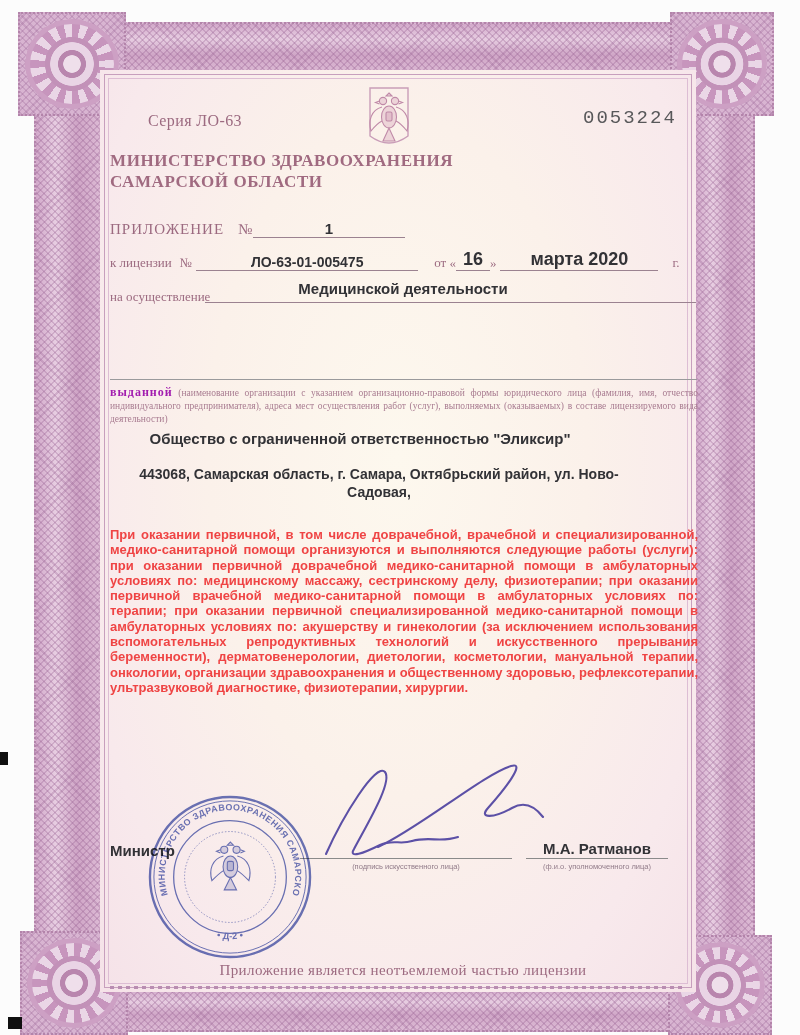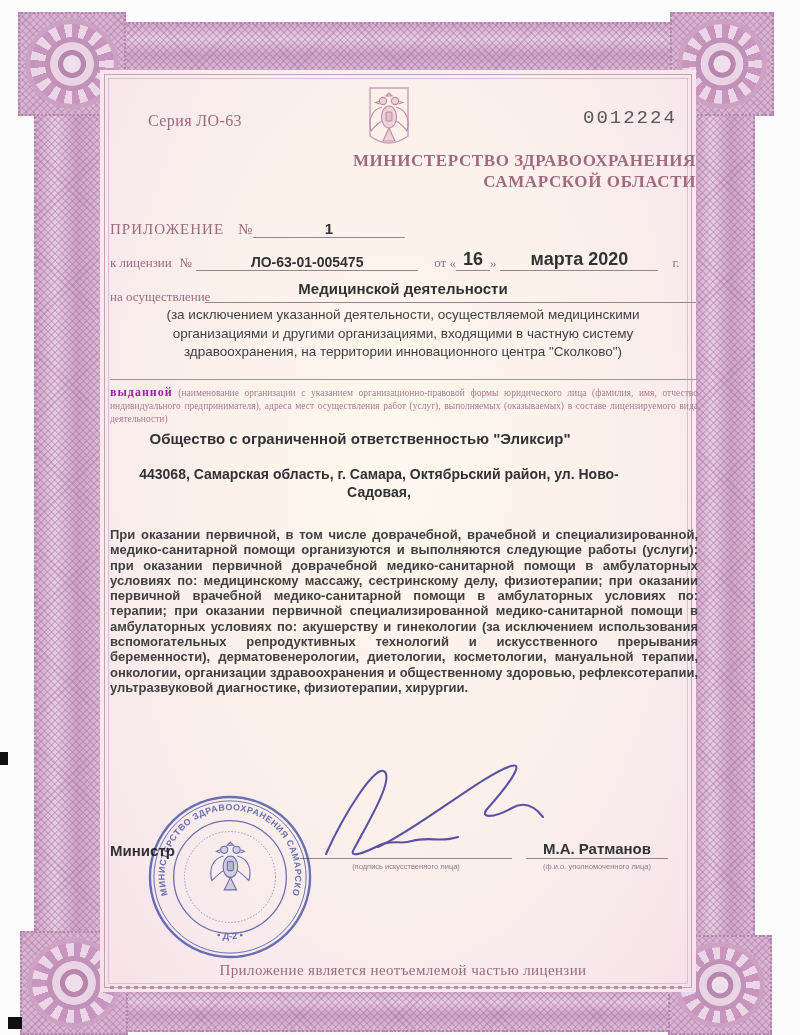"0012224" div.abs { text: 0012224 -> 0053224 }
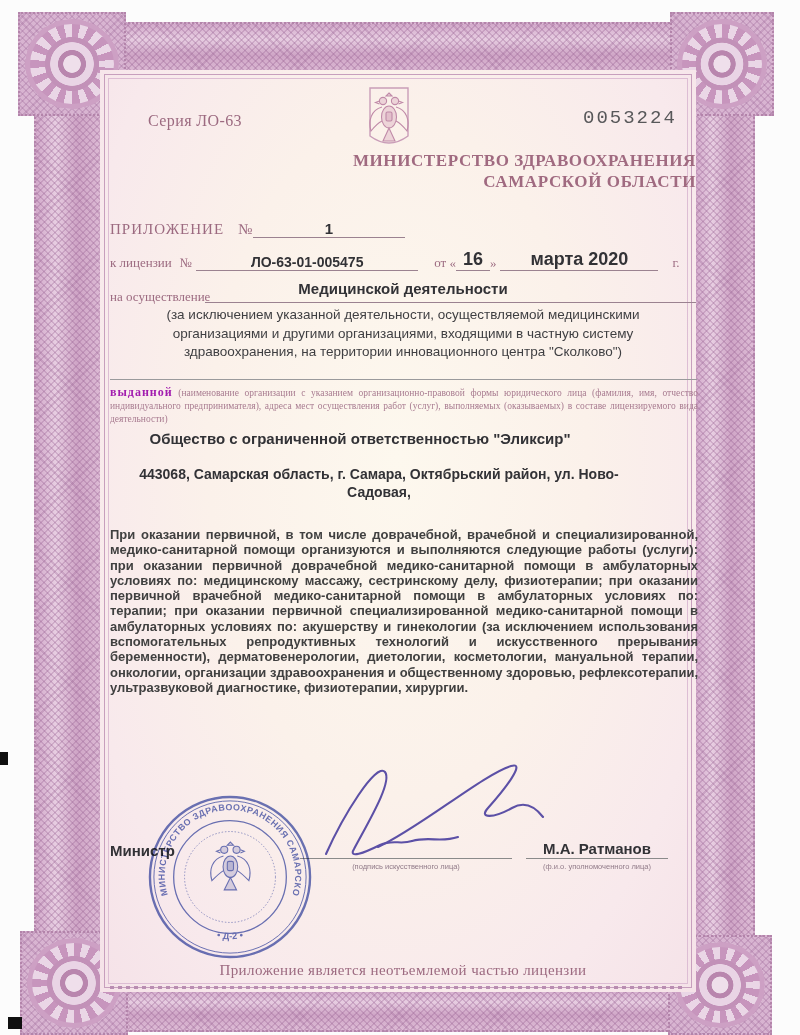"МИНИСТЕРСТВО ЗДРАВООХРАНЕНИЯ" .ministry { text-align: right -> left }
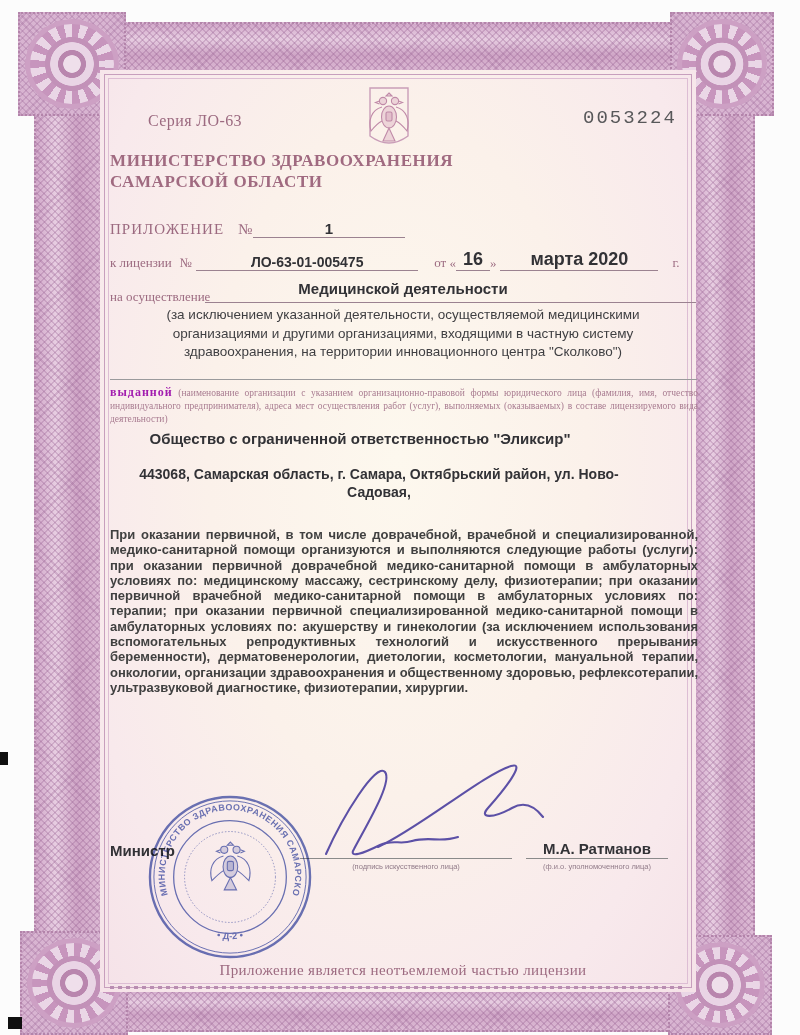"(за исключением указанной деятельности," div.abs { html: <div>(за исключением указанной деятельности, осуществляемой медицинскими организациями и другими организациями, входящими в частную систему здравоохранения, на территории инновационного центра "Сколково")</div> -> none }
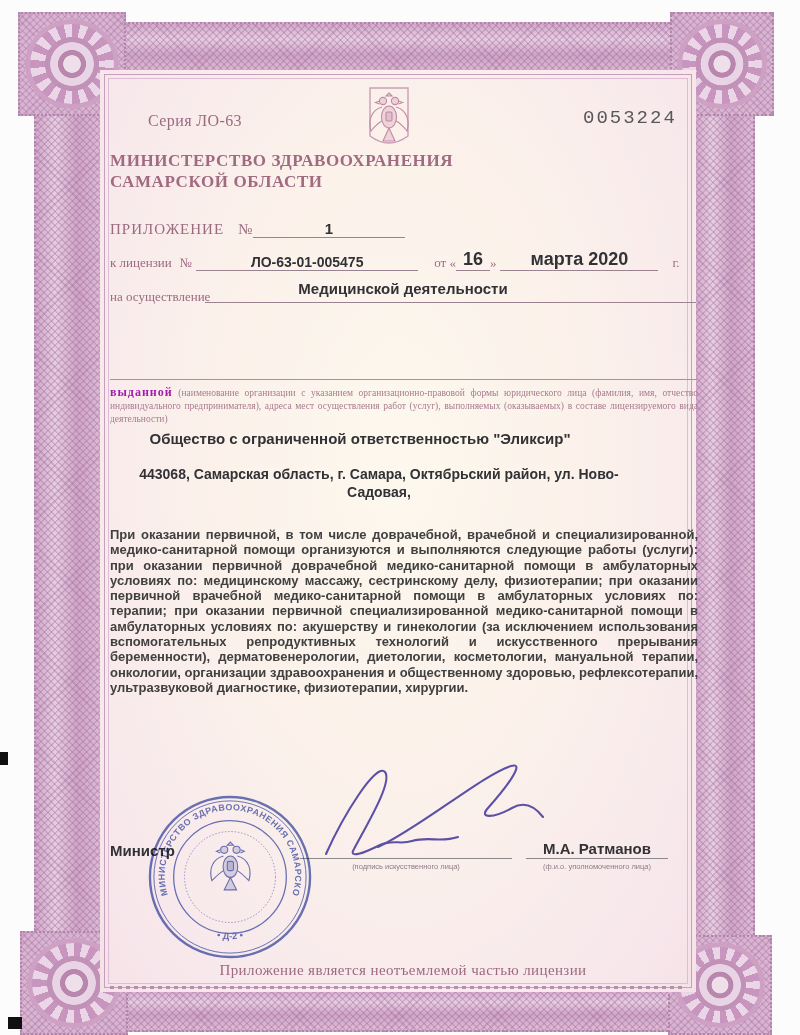"При оказании первичной, в том" .works { color: #404040 -> #ef4444 }
